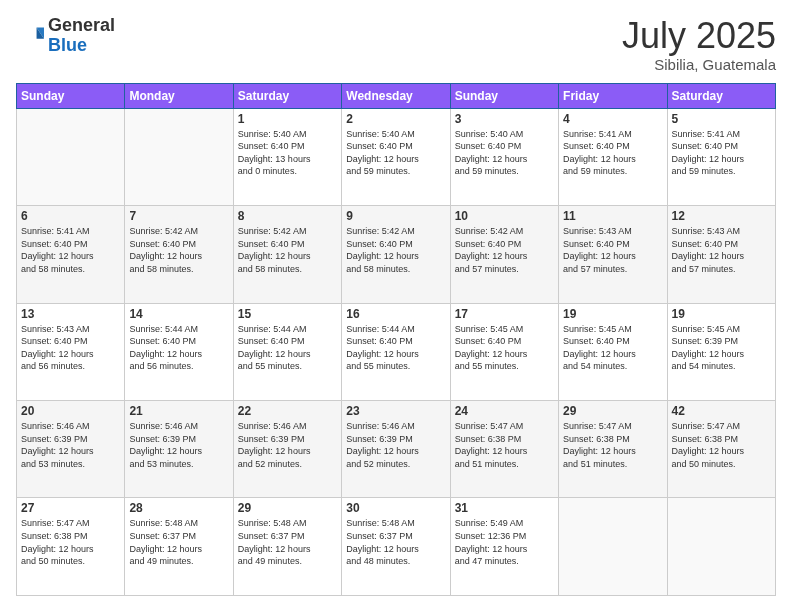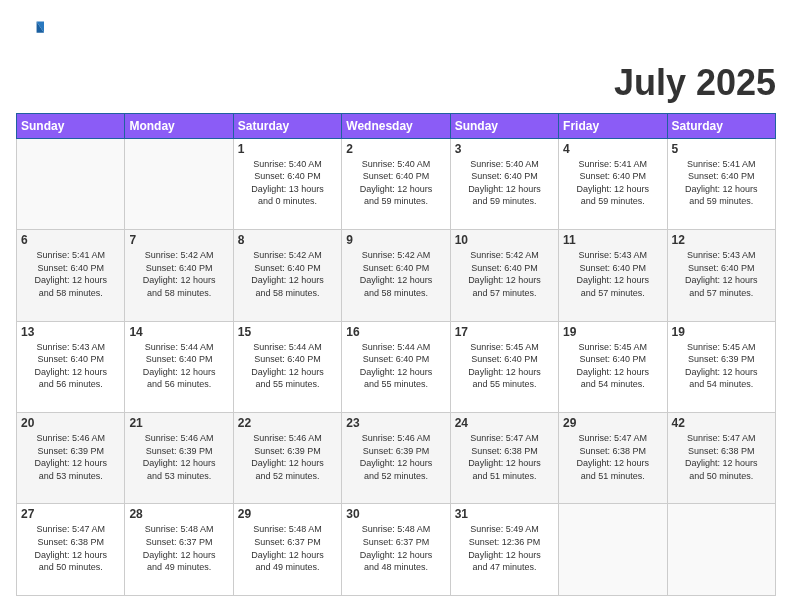"General" div.logo-text { html: none -> <div> <span>General</span><br> <span>Blue</span> </div> }
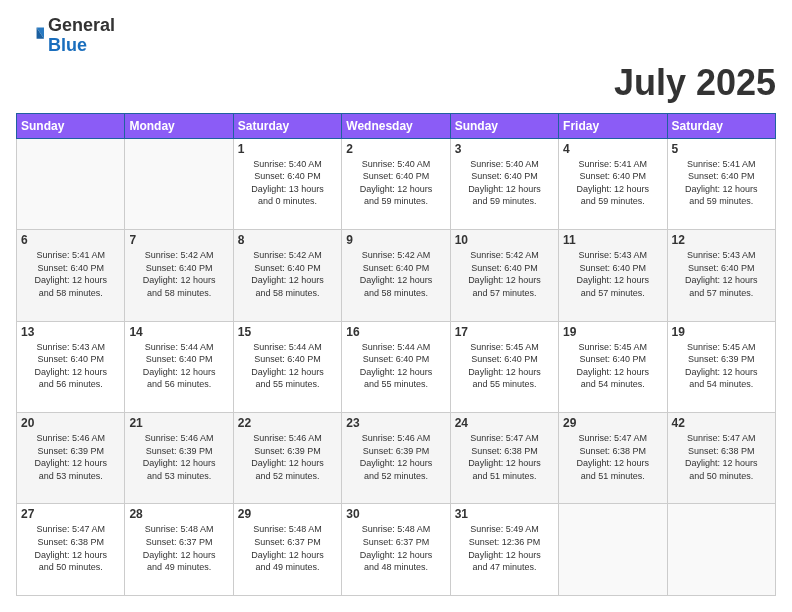"July 2025" .month-title { font-weight: bold -> normal; margin-top: 47px -> none }
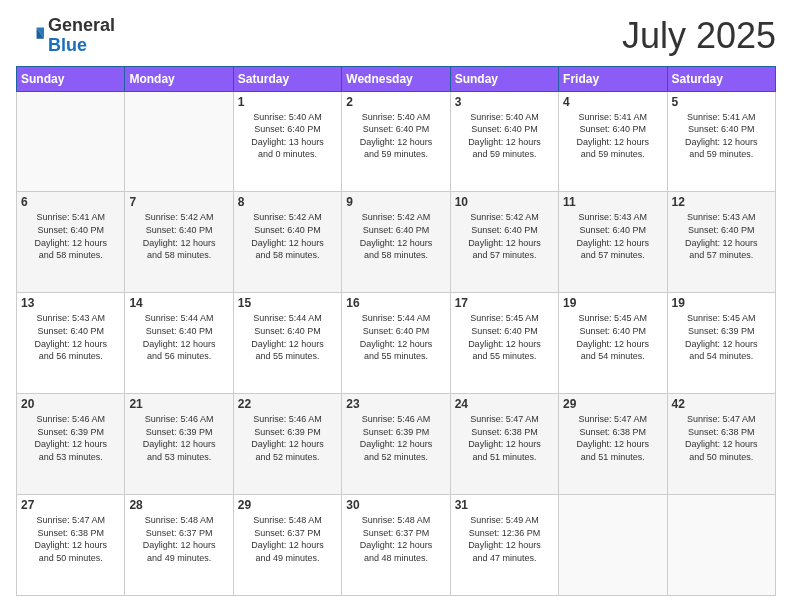"Sibilia, Guatemala" div.subtitle { html: none -> <div>Sibilia, Guatemala</div> }
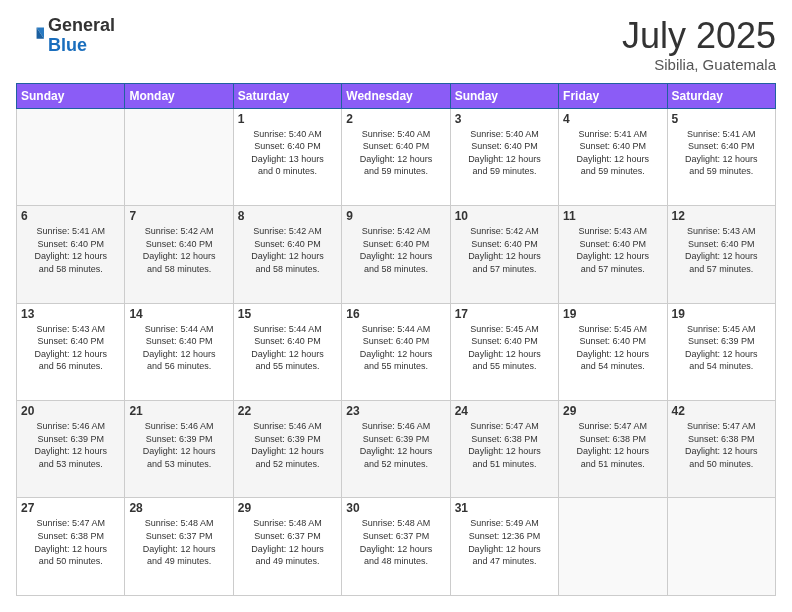"Sunrise: 5:40 AM" .day-info { text-align: center -> none }
